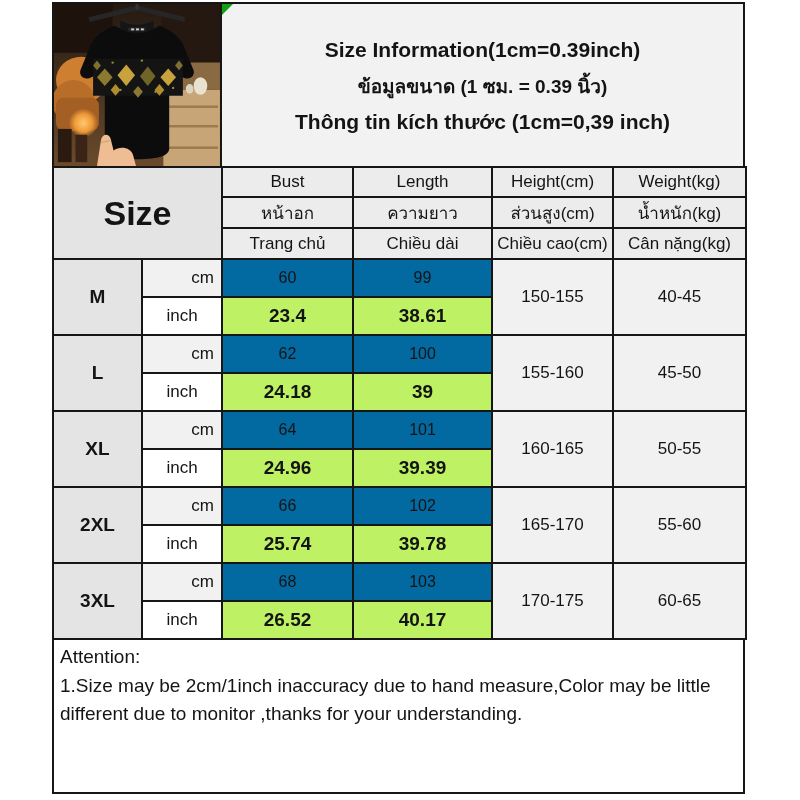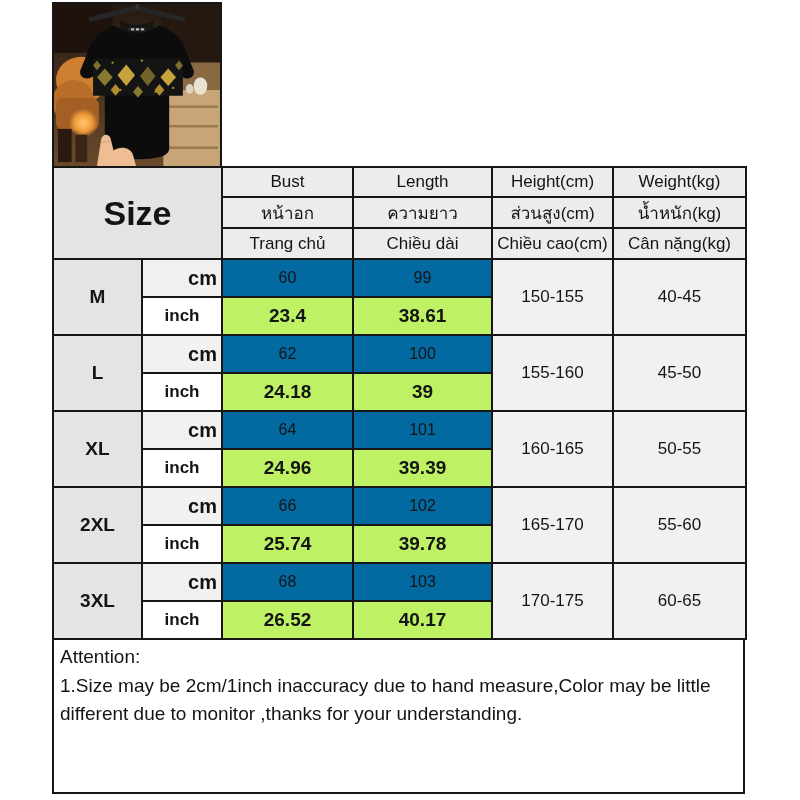"Size Information(1cm=0.39inch)" div.title-box { html: none -> <div> <div></div> <div>Size Information(1cm=0.39inch)</div> <div>ข้อมูลขนาด (1 ซม. = 0.39 นิ้ว)</div> <div>Thông tin kích thước (1cm=0,39 inch)</div> </div> }
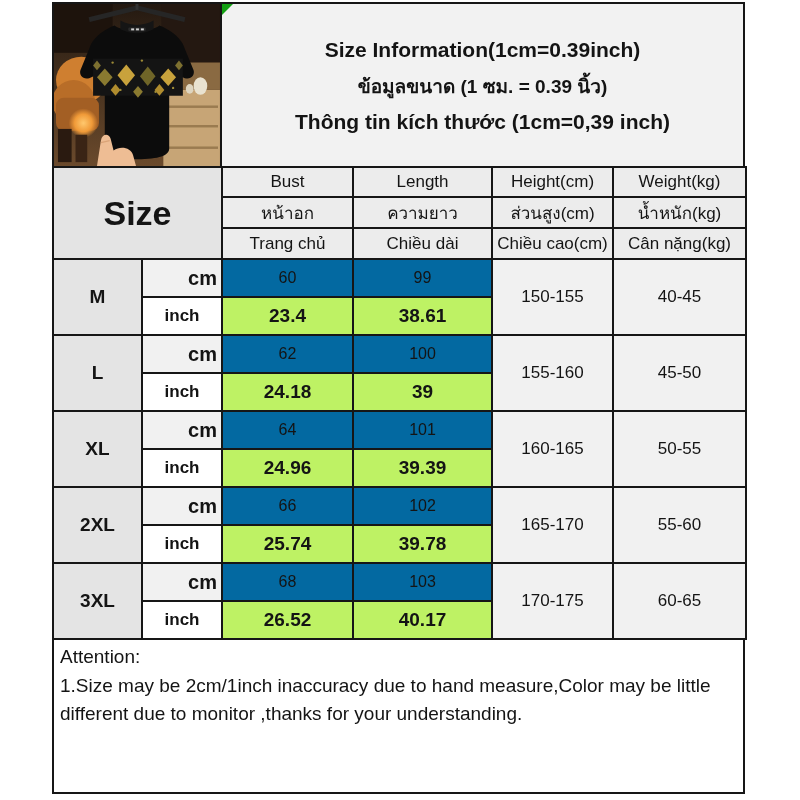"cm" .cell-unit-cm { font-size: 20px -> 17px; font-weight: bold -> normal }
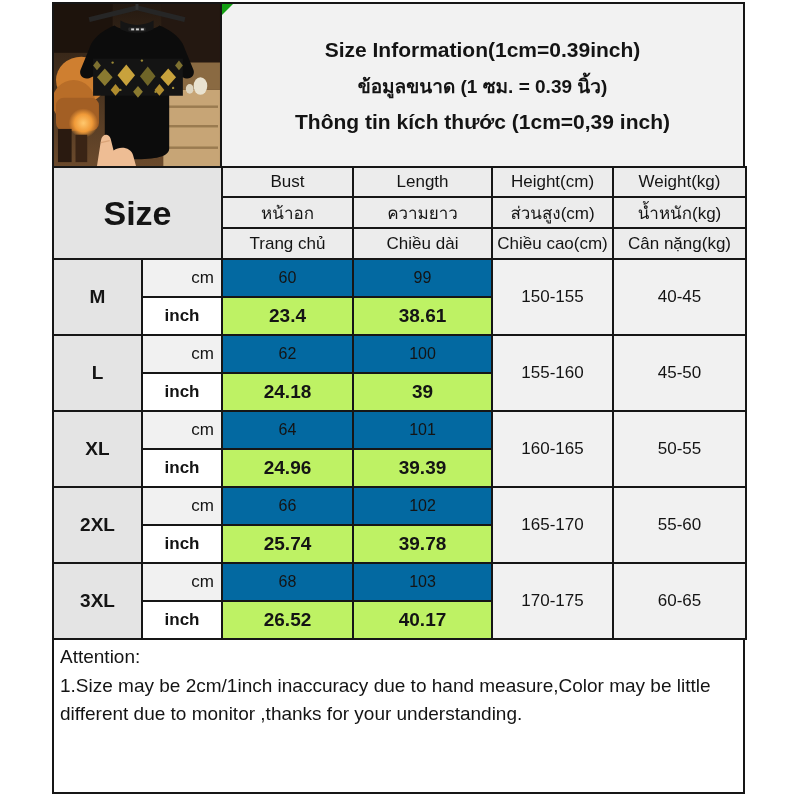"inch" .cell-unit-inch { font-weight: bold -> normal }
